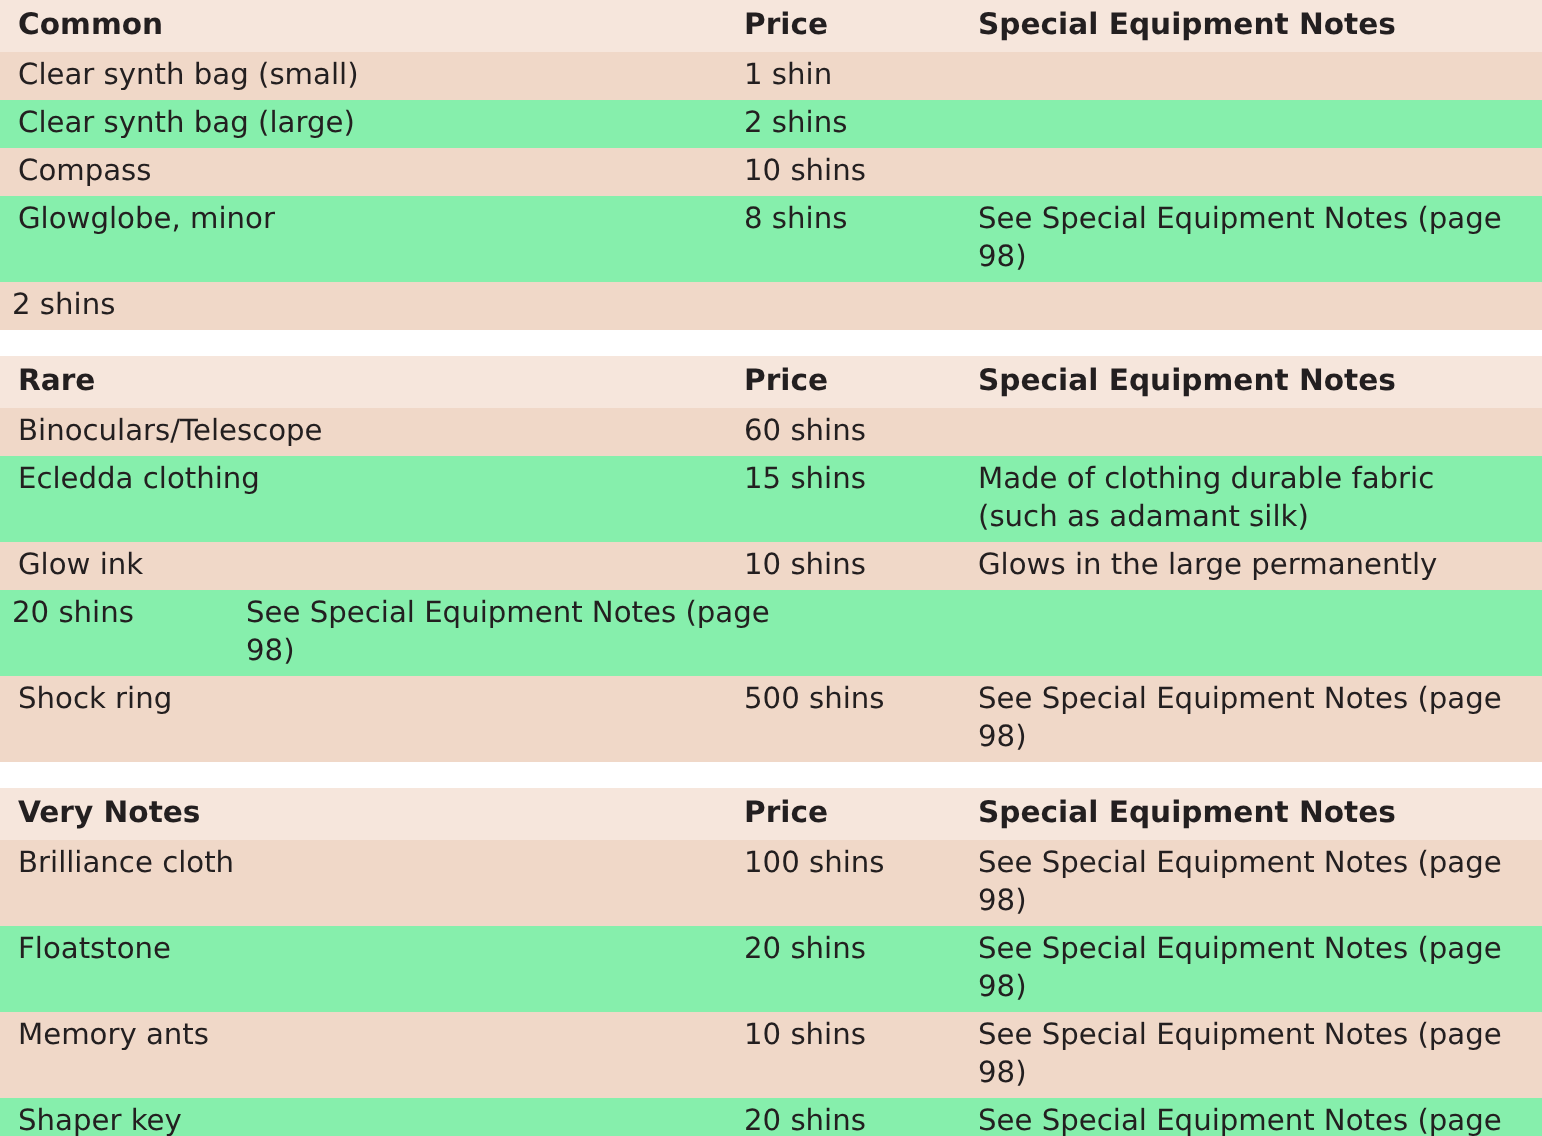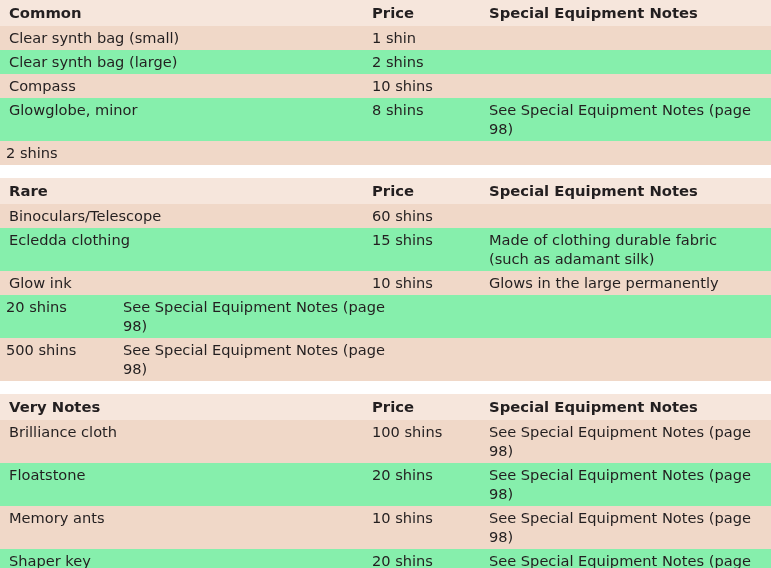"Shock ring" div.cell { html: none -> <div>Shock ring</div> }
